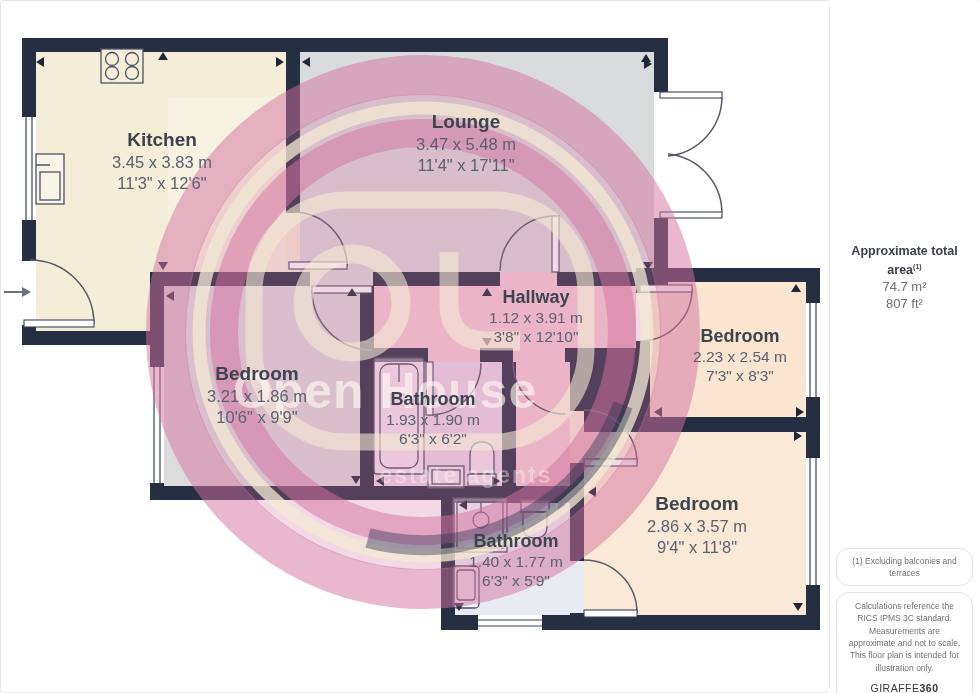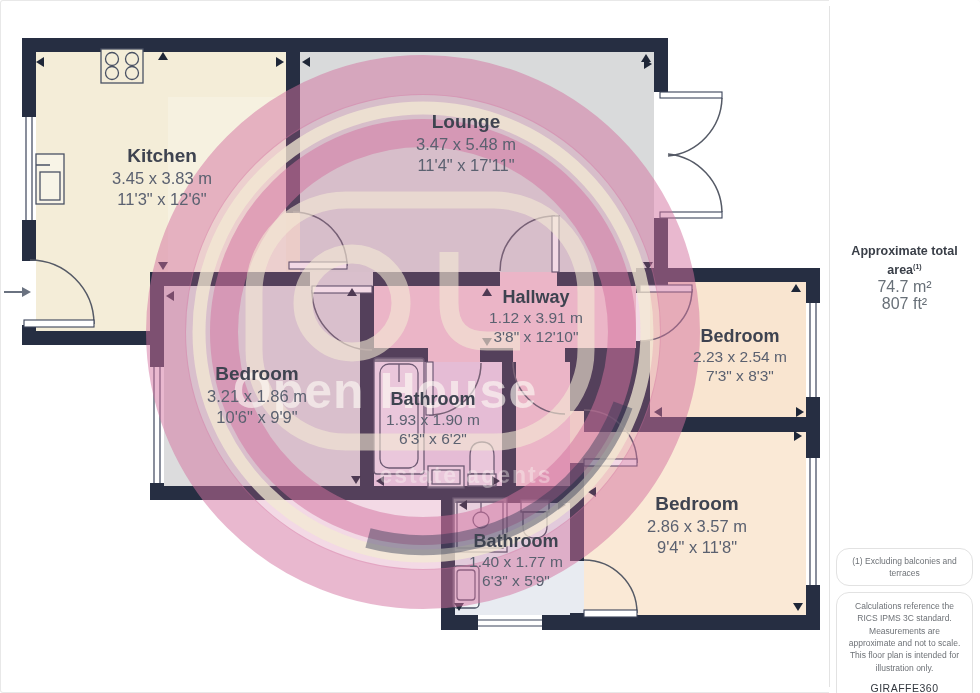"Kitchen" div.room-label { top: 144px -> 128px }
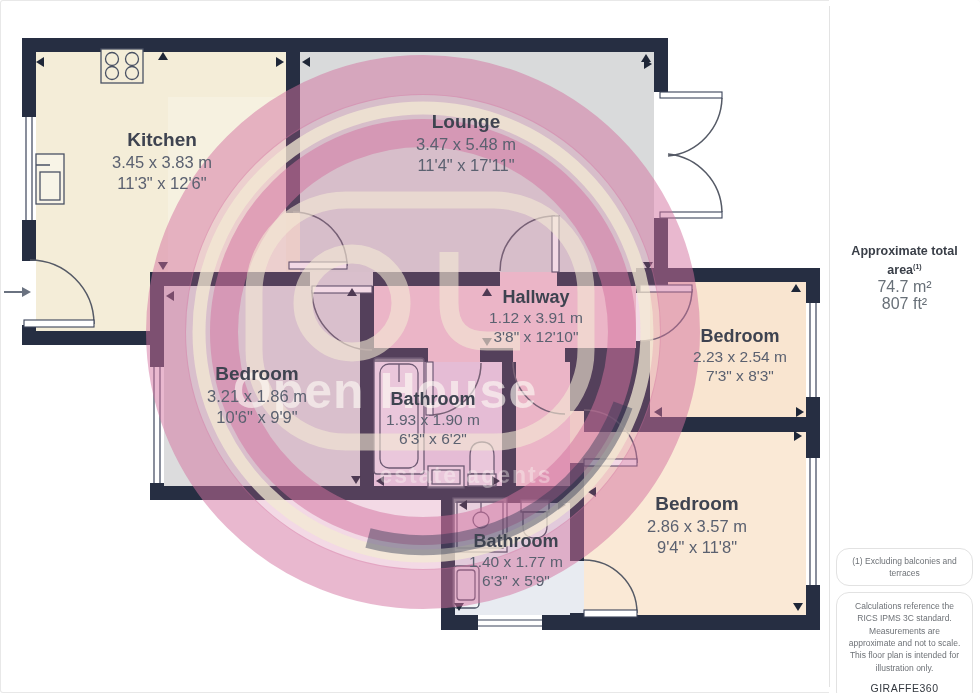"74.7 m²" .area-val { font-size: 16px -> 13px }
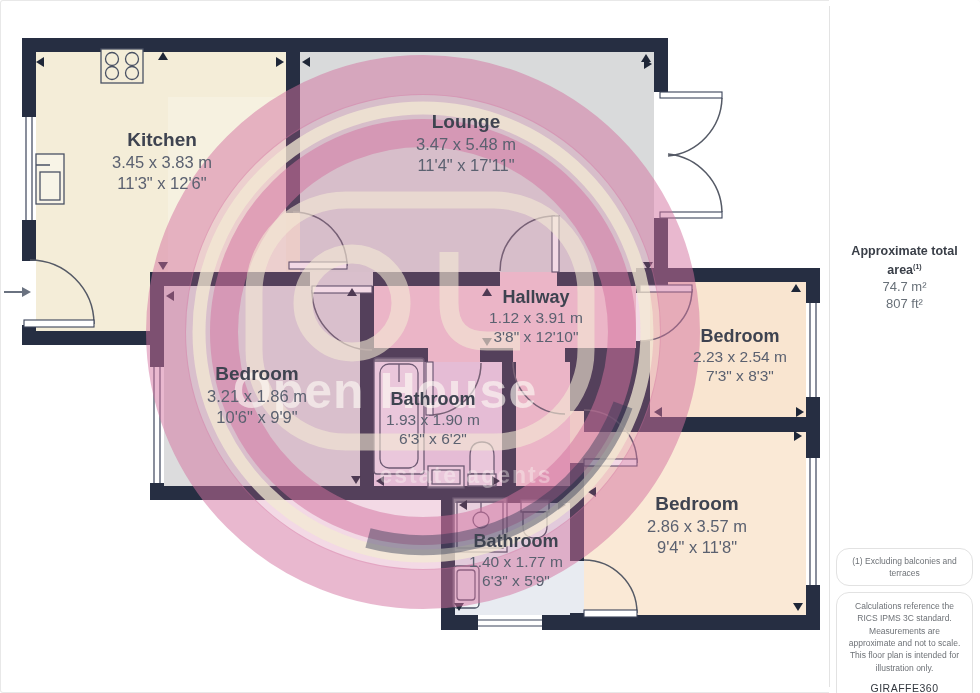"360" .brand .b2 { font-weight: 400 -> 700 }
